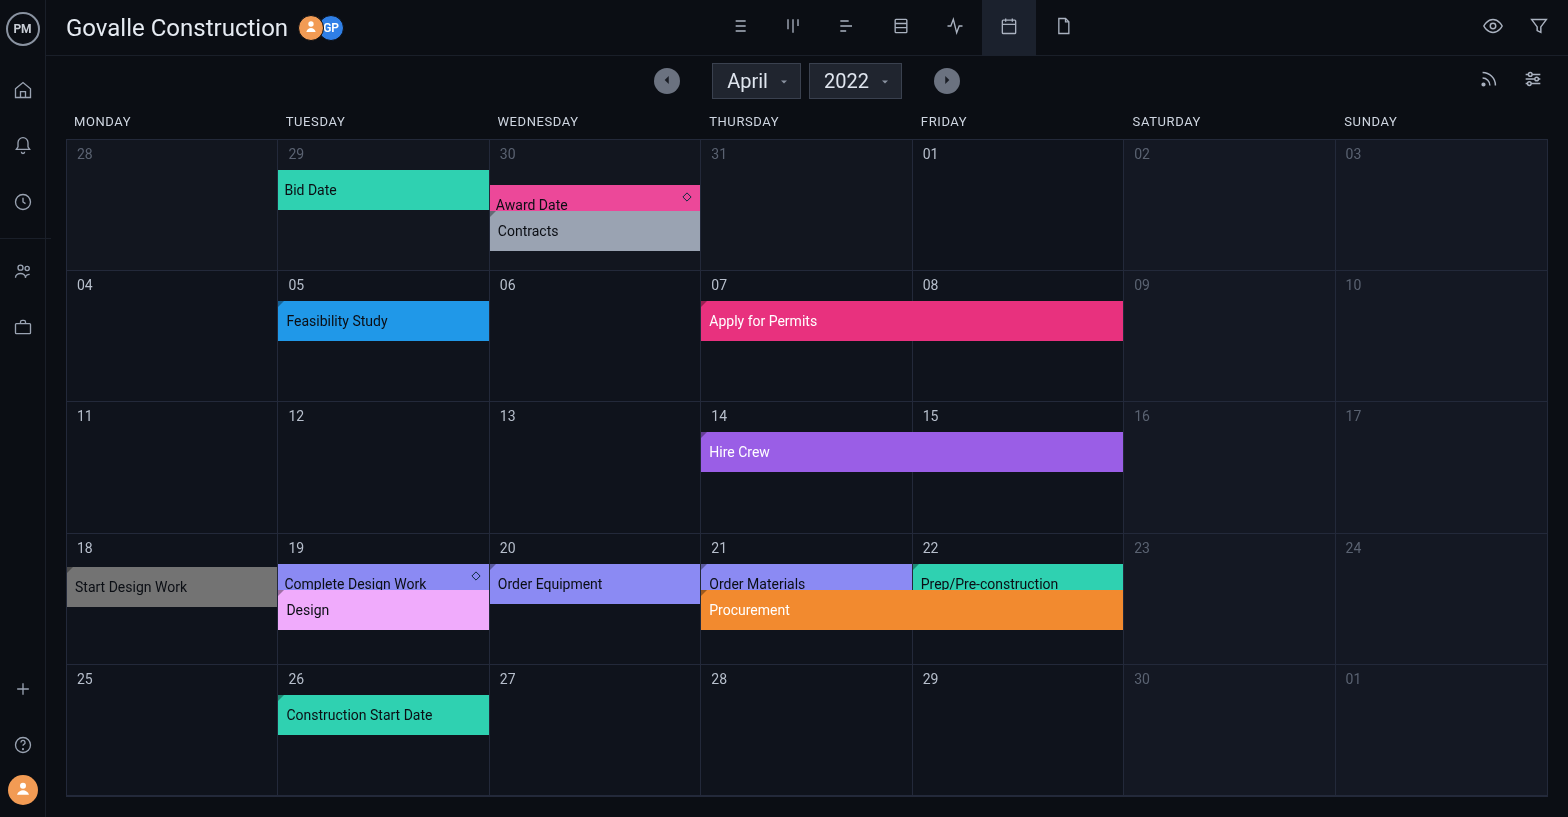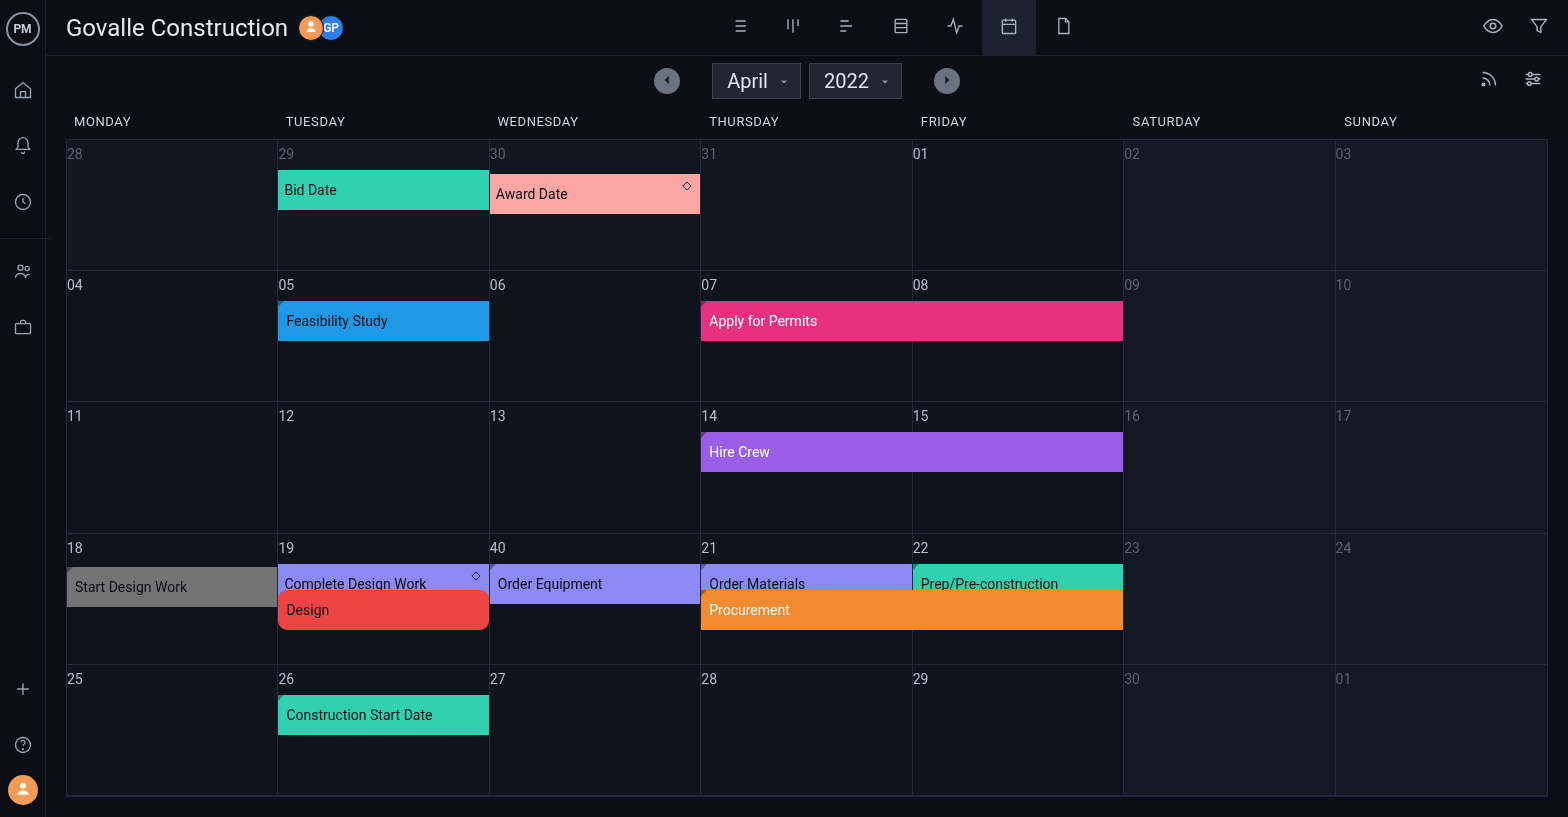"28" .cell .dnum { left: 0 -> 10px }
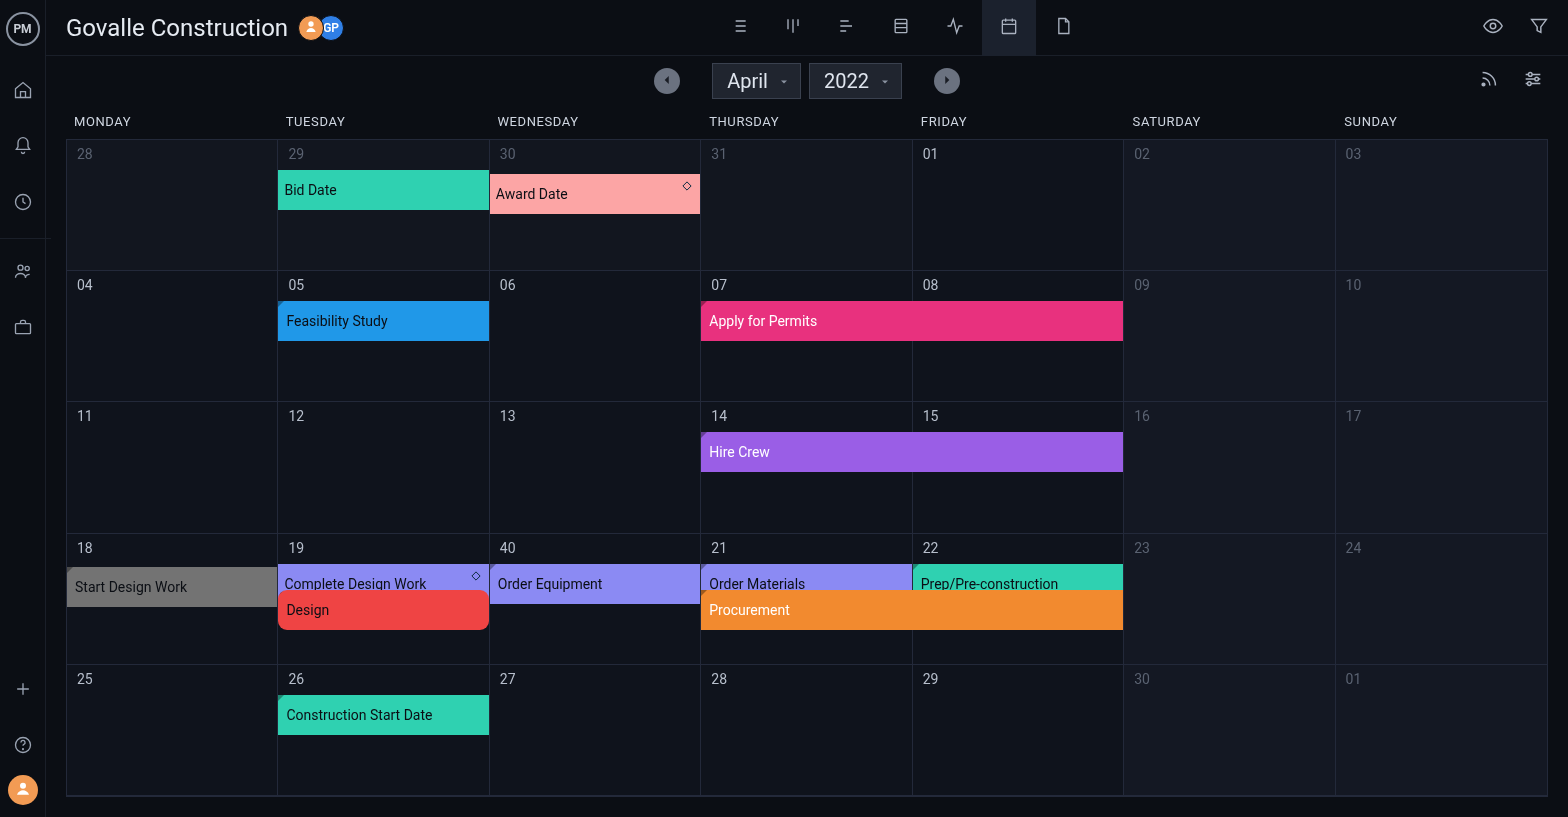"Award Date" div.event { background: #fca5a5 -> #ec4899; margin-top: 4px -> 15px }
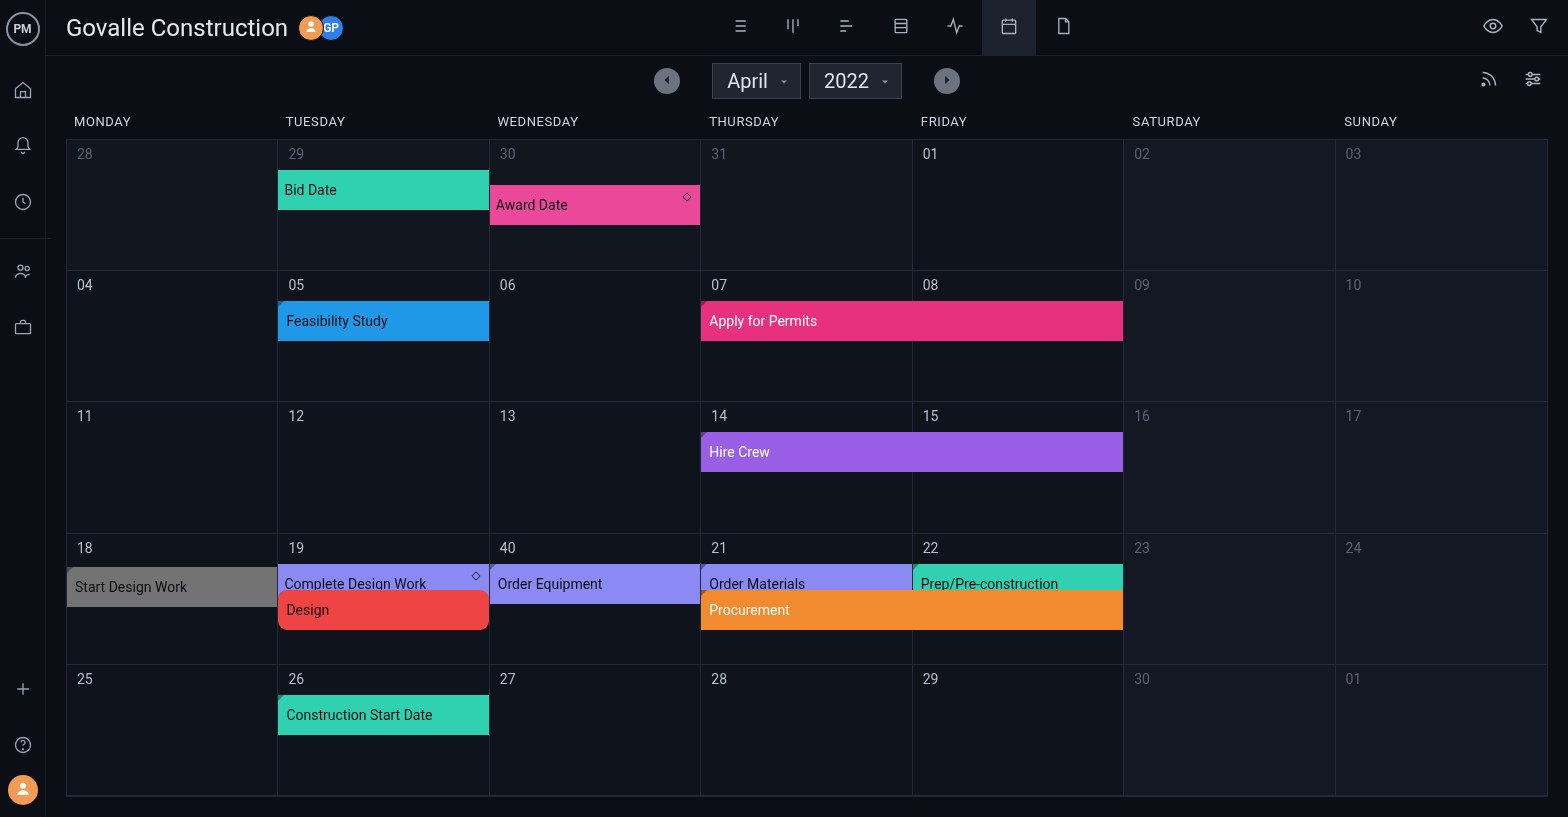"Contracts" div.lane1 { html: none -> <div> <div> <span></span> <span>Contracts</span> </div> </div> }
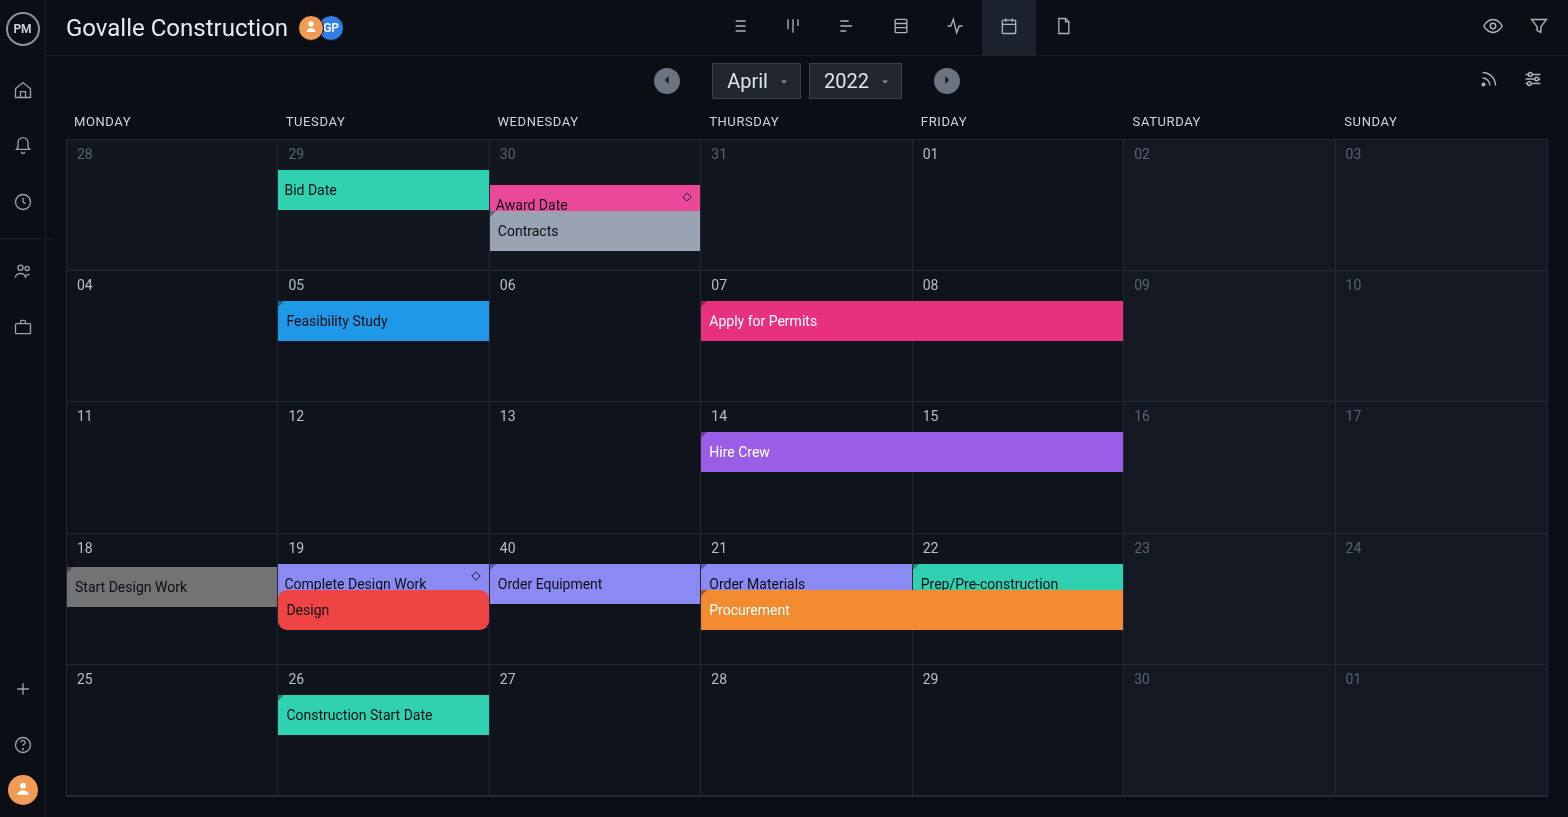"40" div.dnum { text: 40 -> 20 }
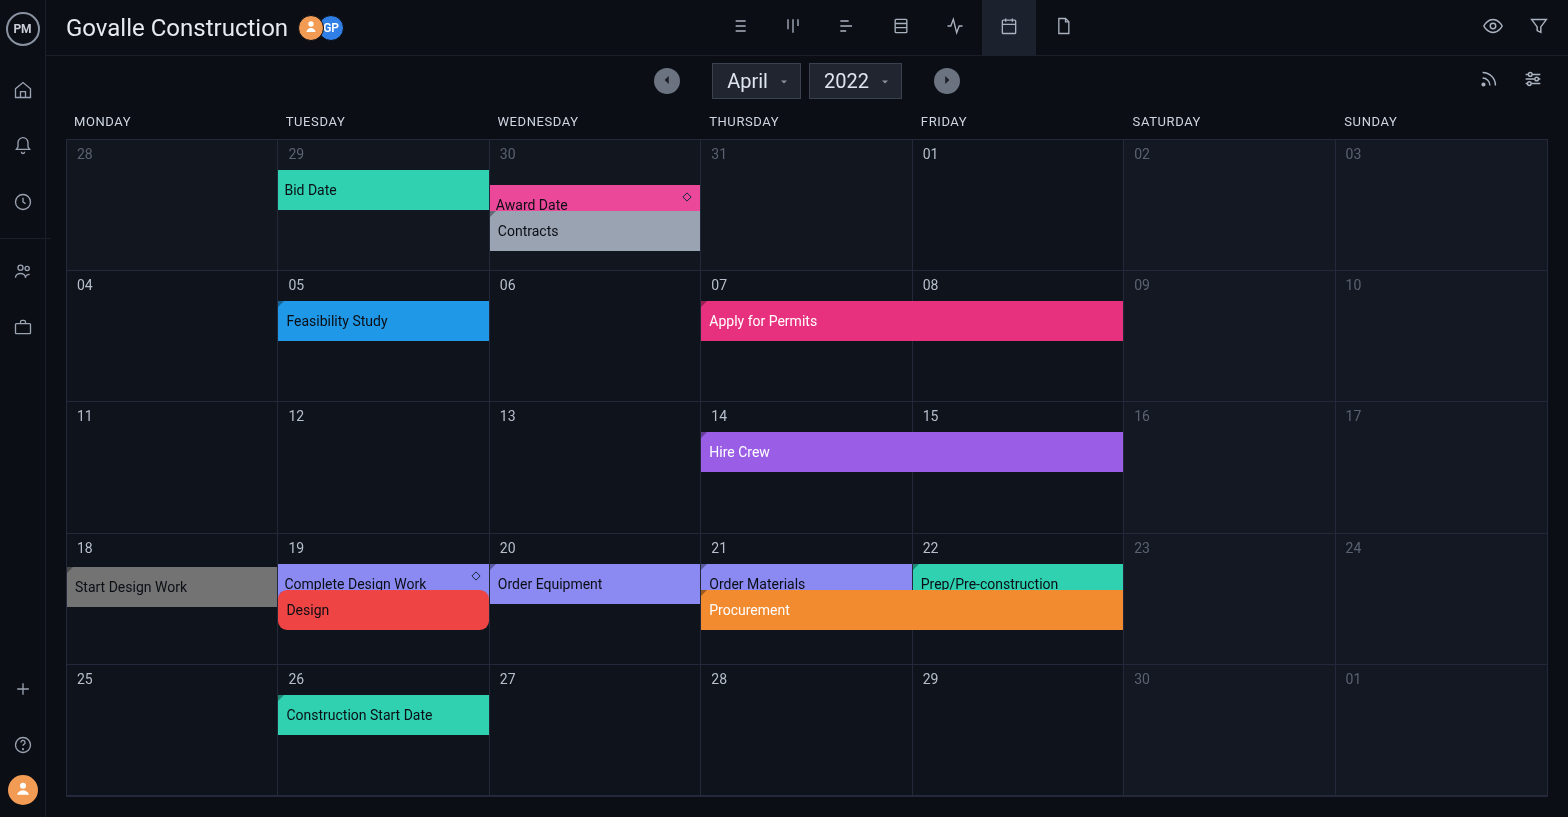"Design" div.event { background: #ef4444 -> #f0abfc; border-radius: 9px -> none }
